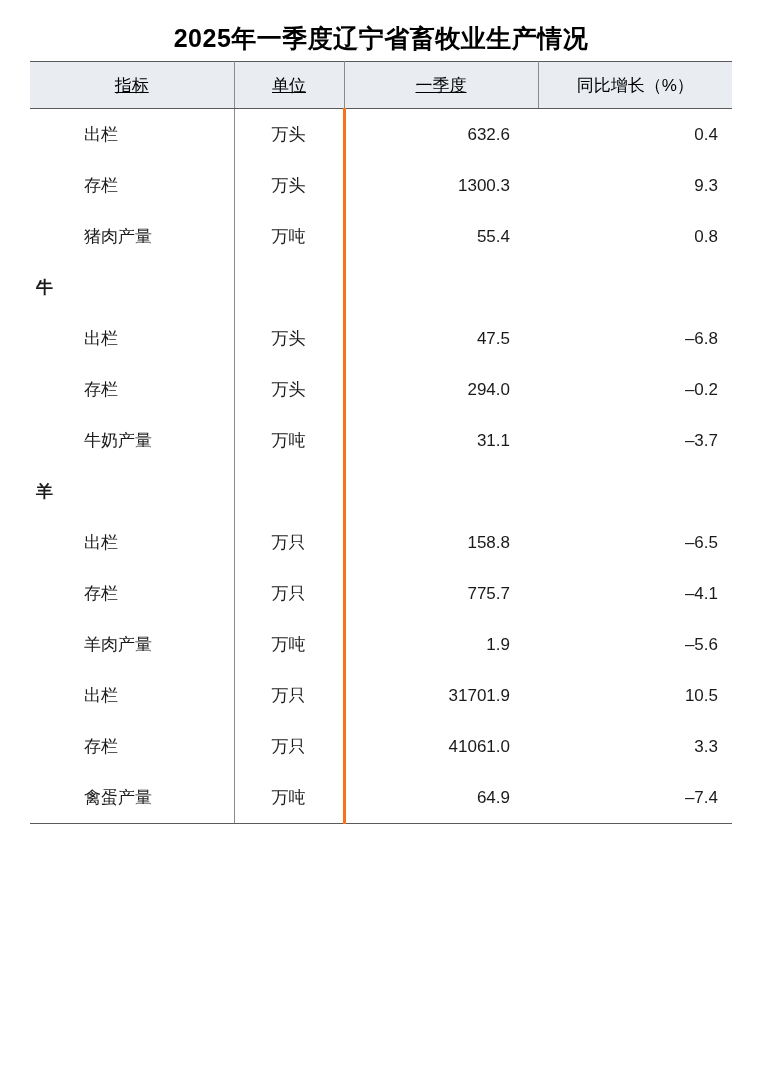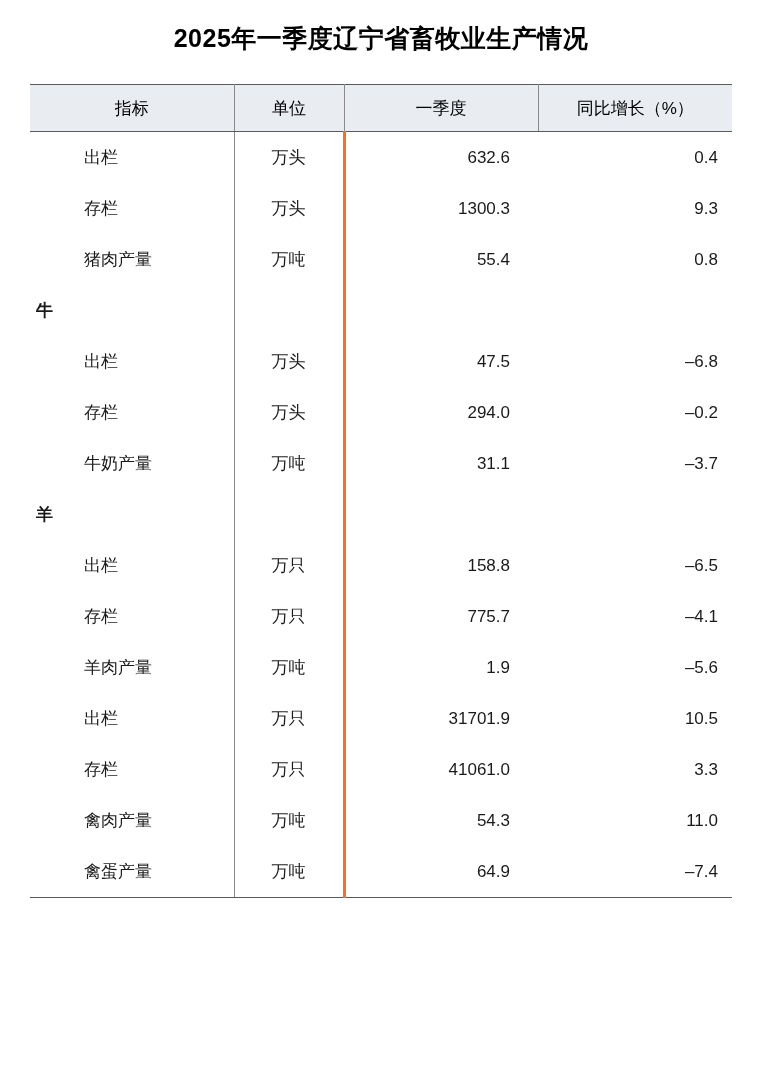"2025年一季度辽宁省畜牧业生产情况" .title { padding: 22px 0 29px 0 -> 22px 0 6px 0 }
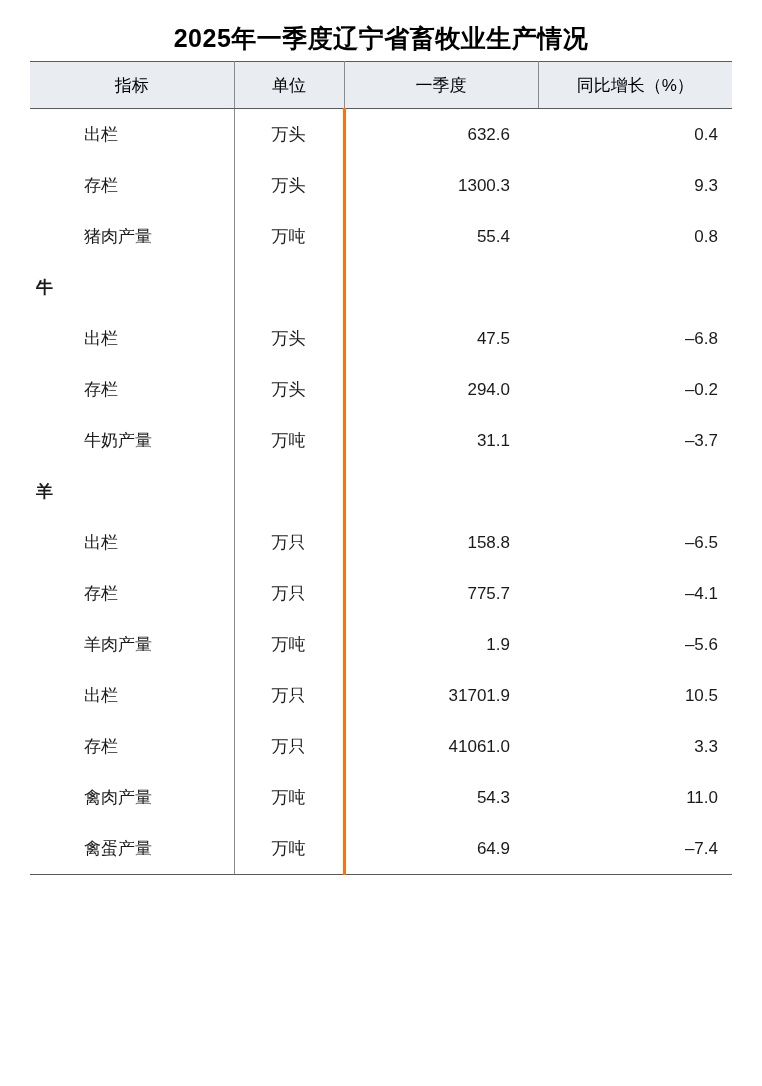"指标" thead th.sep-r { text-decoration: none -> underline }
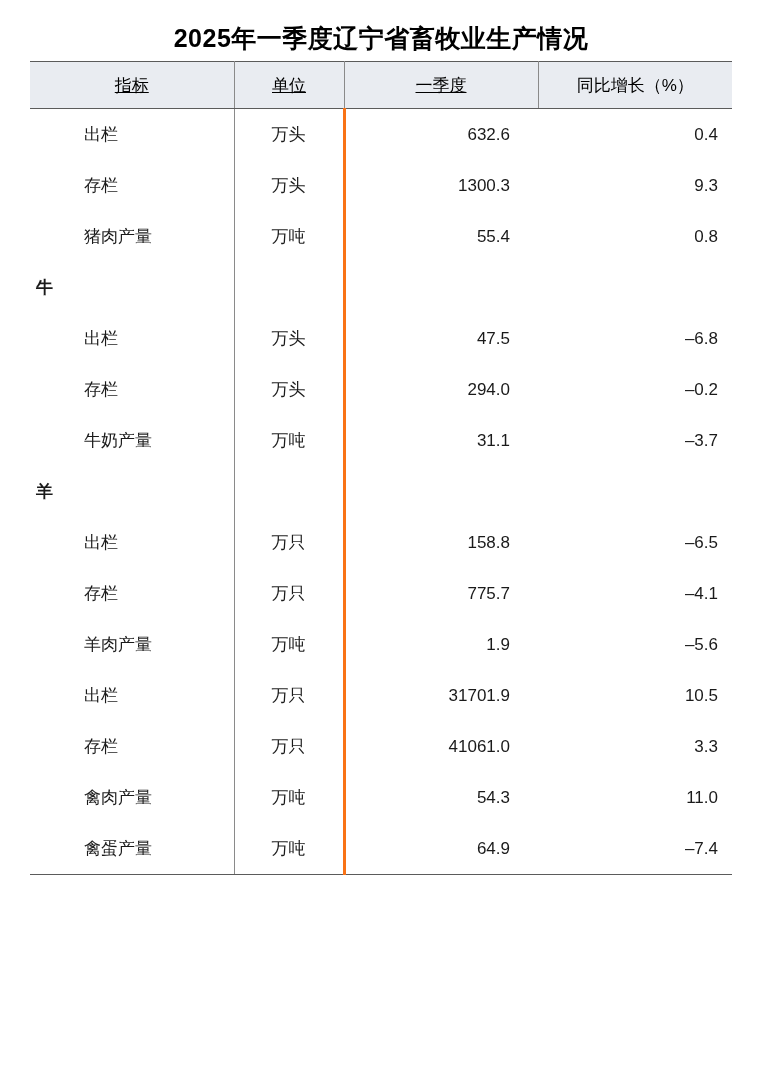"禽肉产量" tr { html: <tr> <td>禽肉产量</td> <td>万吨</td> <td>54.3</td> <td>11.0</td> </tr> -> none }
